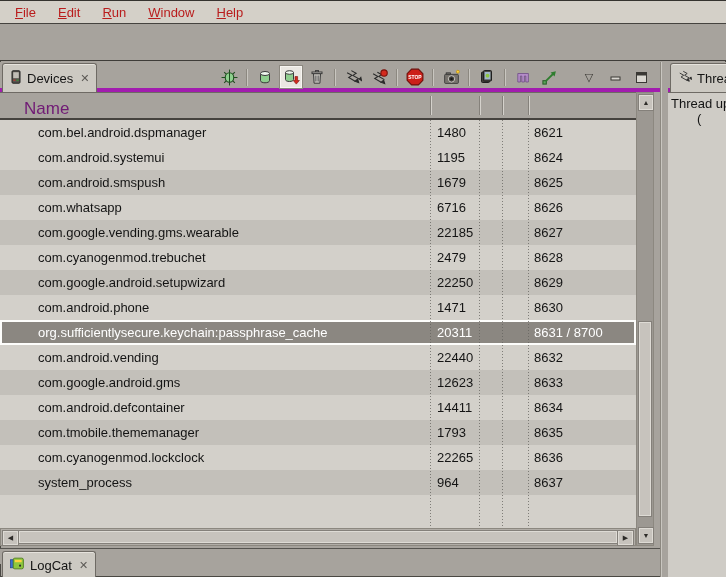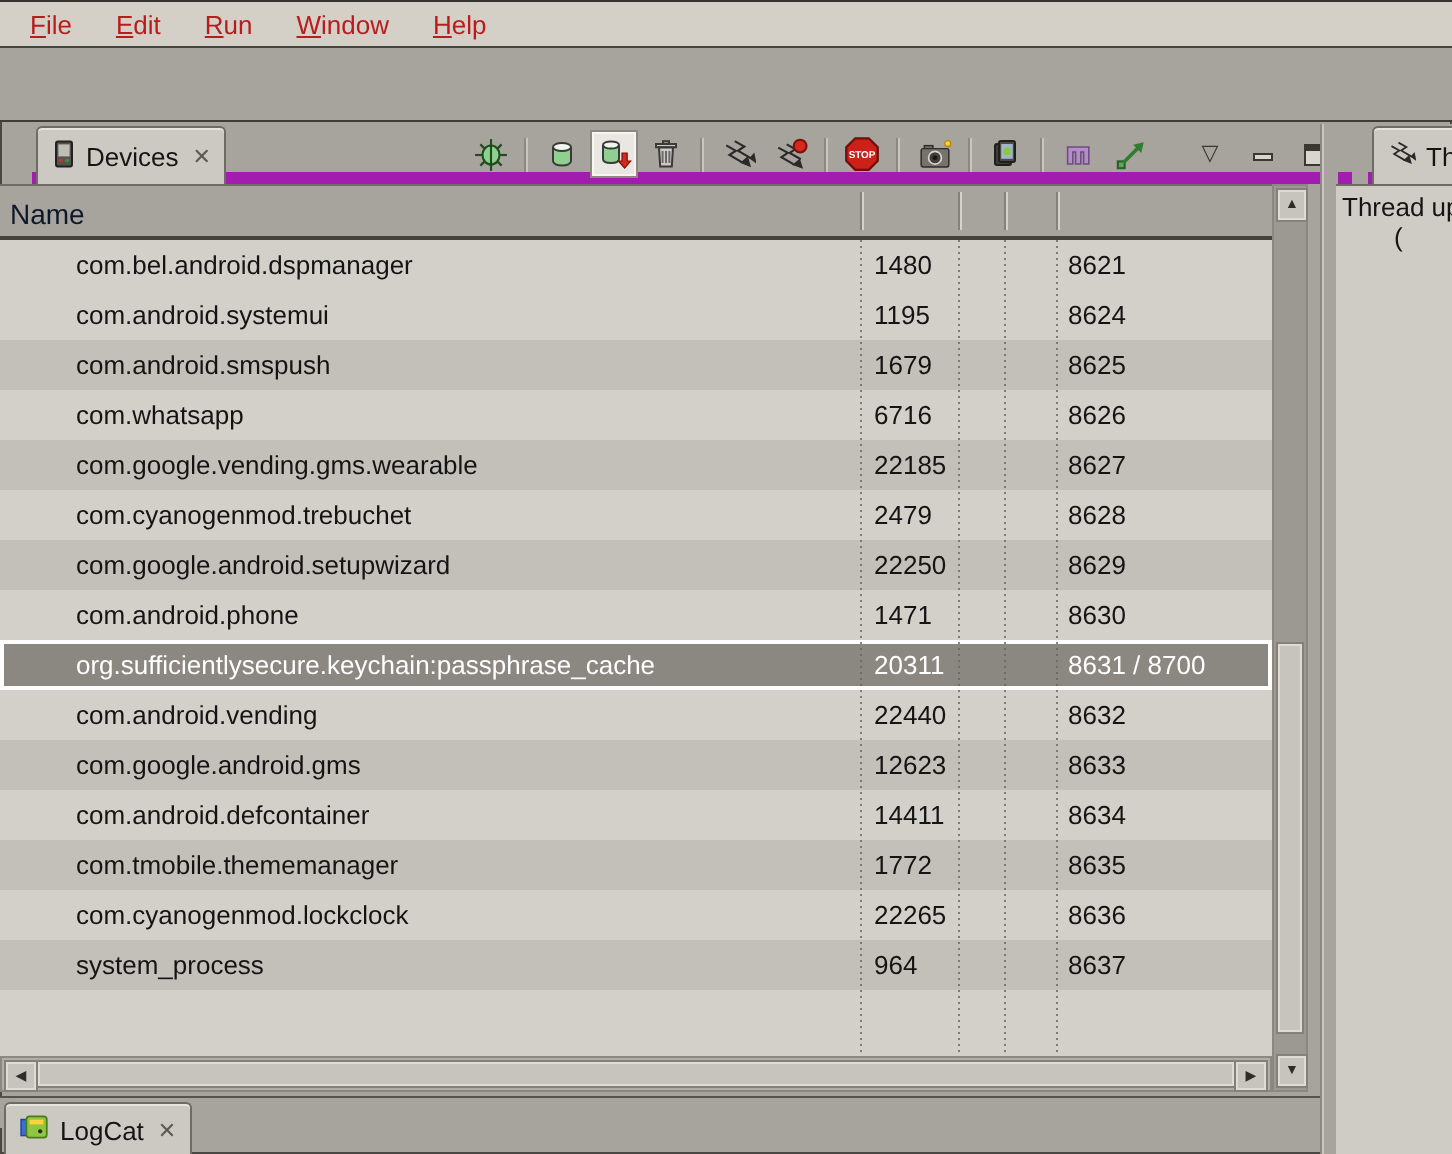"Devices" .tabstrip { border-bottom: 6px solid #a21caf -> 4px solid #a21caf; left: 16px -> 0 }
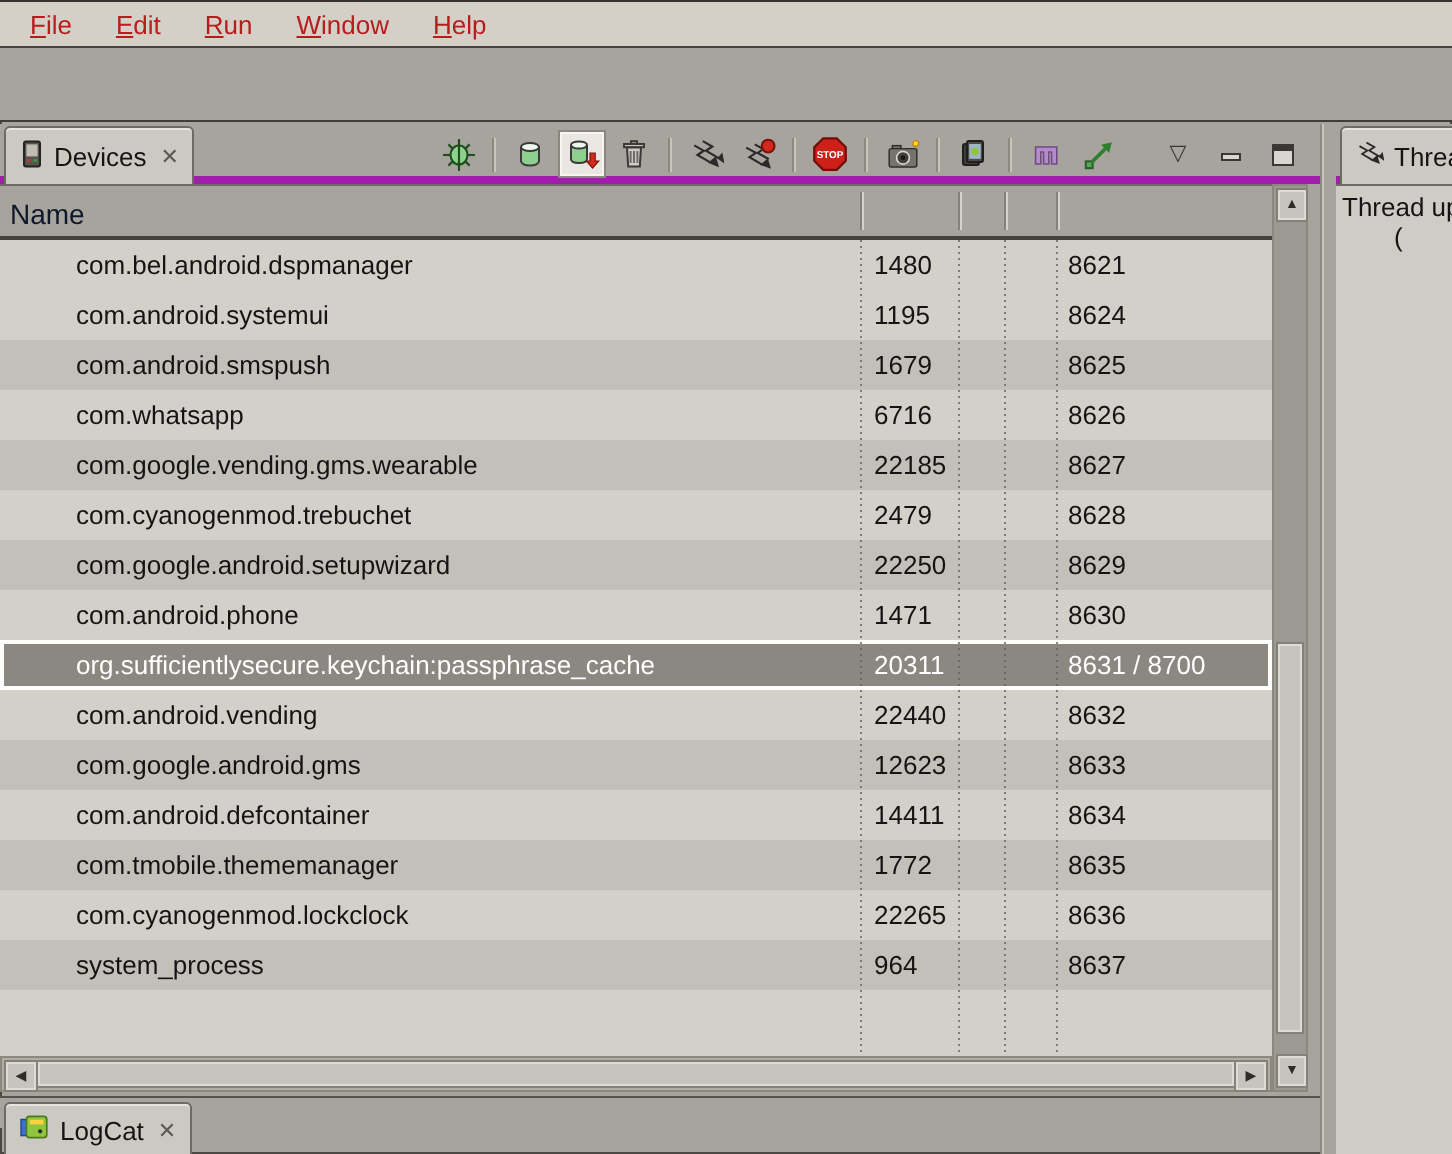"Name" .hdr-label { color: #0f172a -> #701a75; font-size: 14px -> 17px; left: 5px -> 24px }
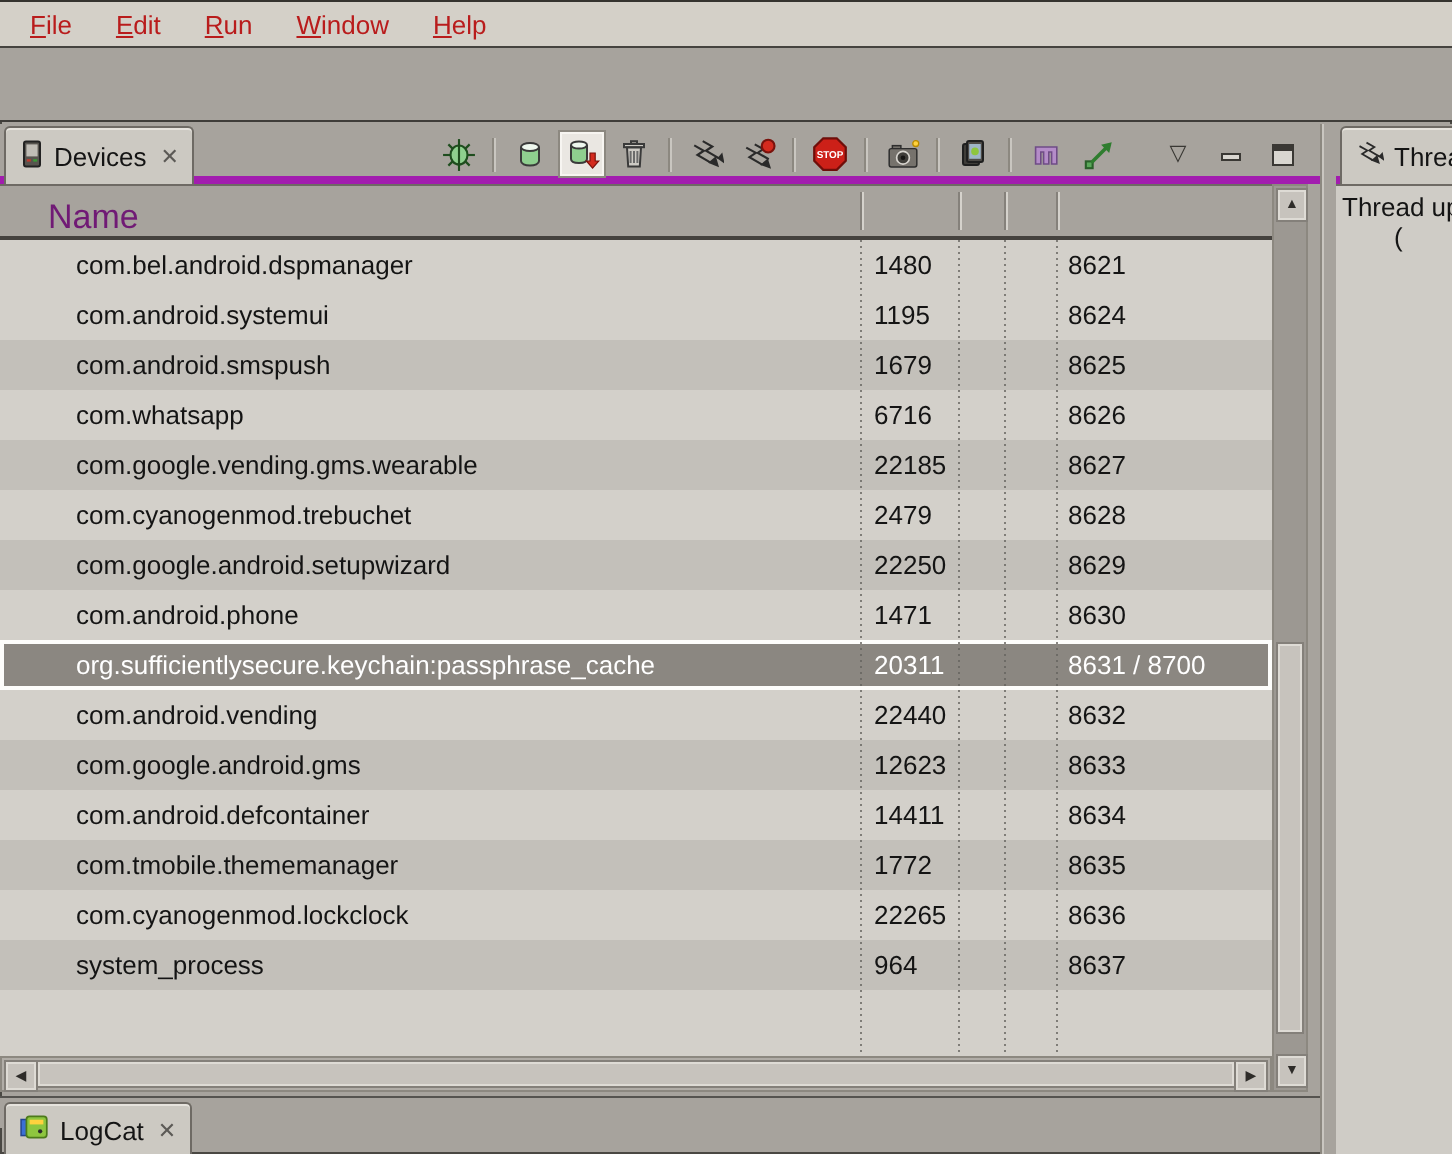"1772" span.cell { text: 1772 -> 1793 }
